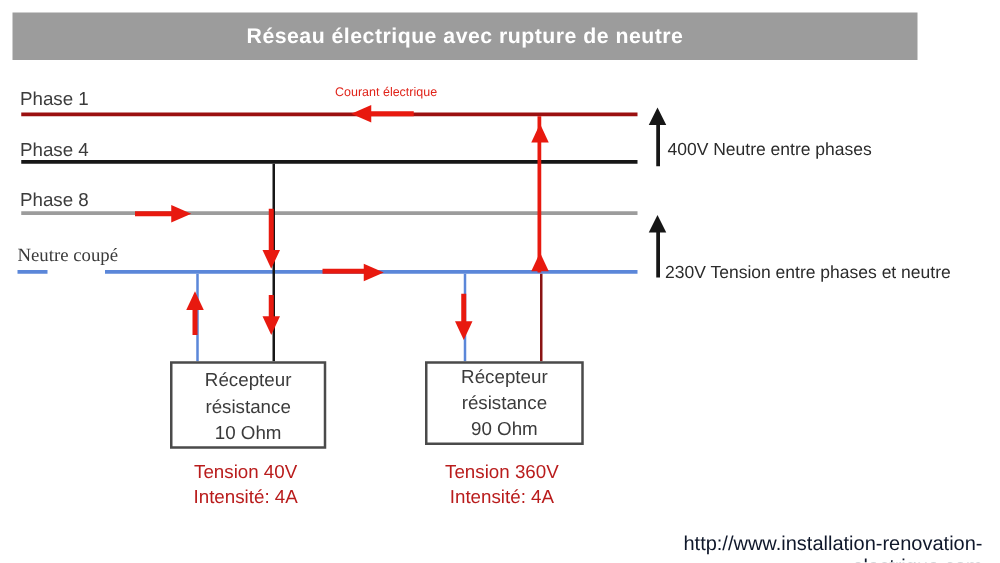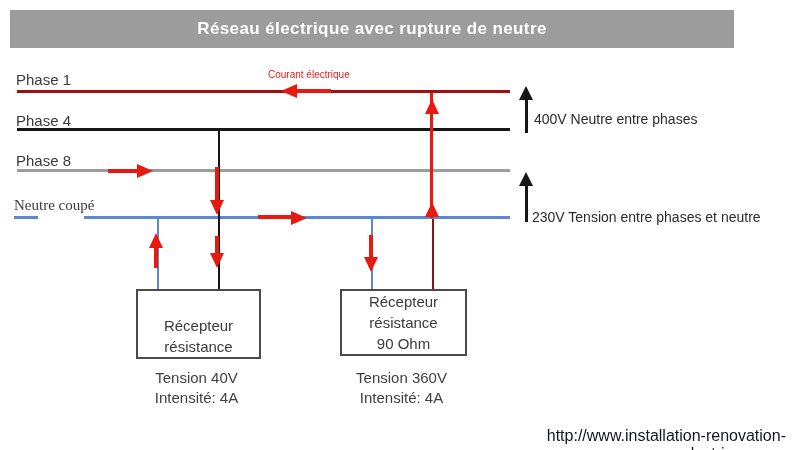"10 Ohm" div { html: none -> <div>10 Ohm</div> }
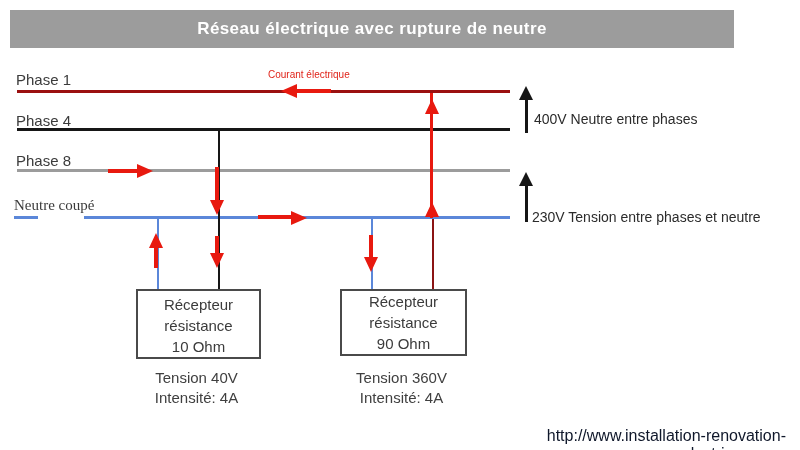"Tension 40V" .caption-red { color: #404040 -> #b91c1c }
